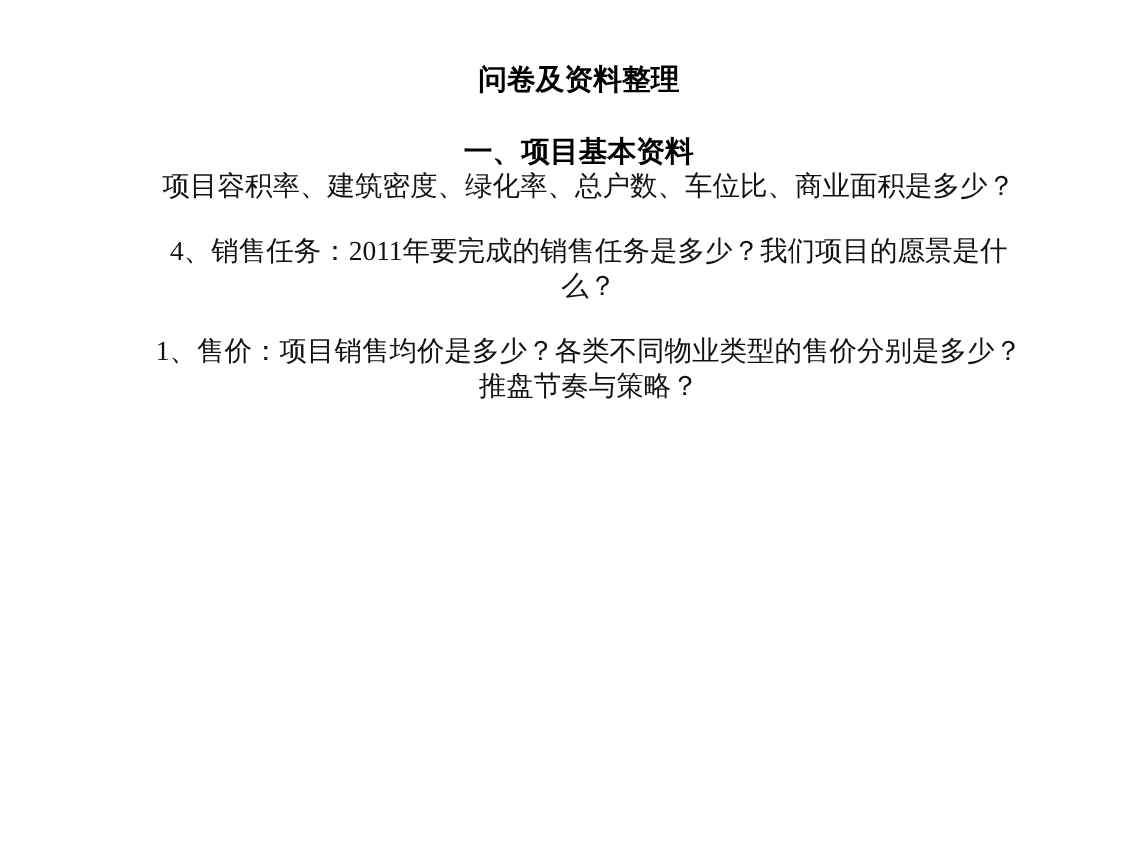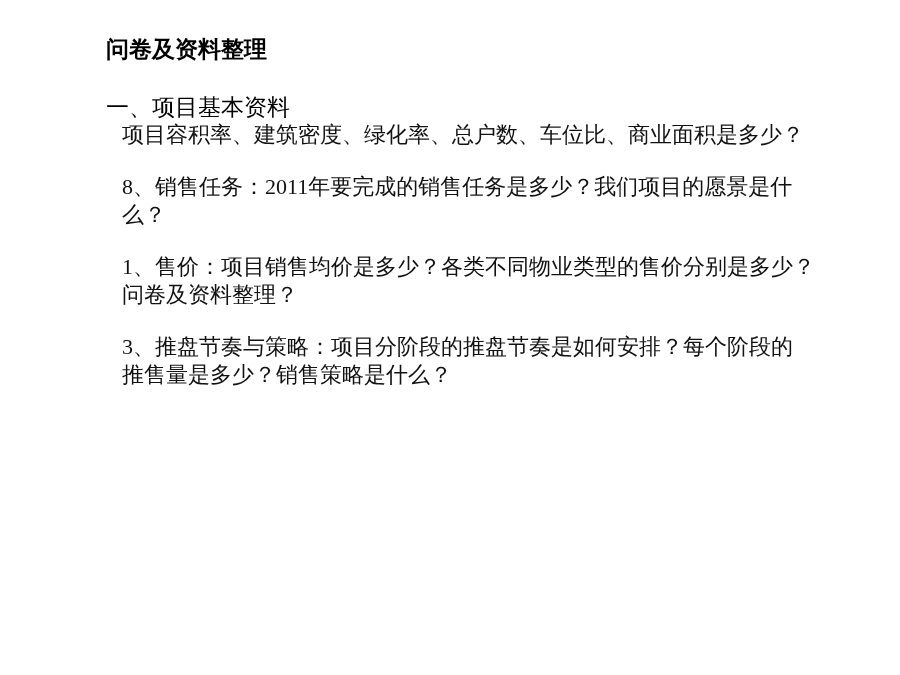"问卷及资料整理" .slide { padding: 35px 80px 0 106px -> 49px 80px 0 106px; text-align: none -> center }
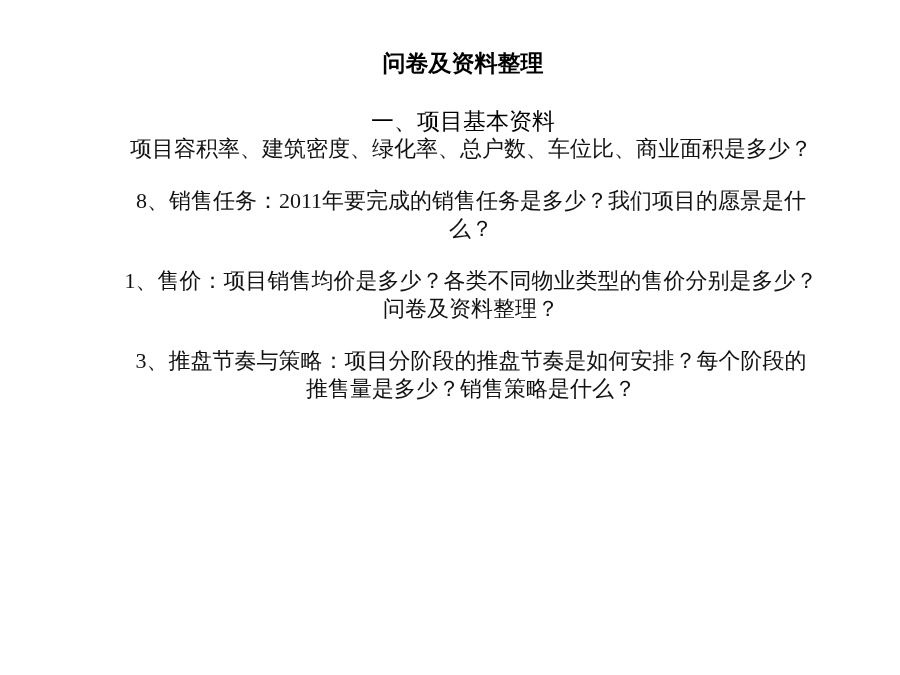"一、项目基本资料" .heading { font-weight: normal -> bold }
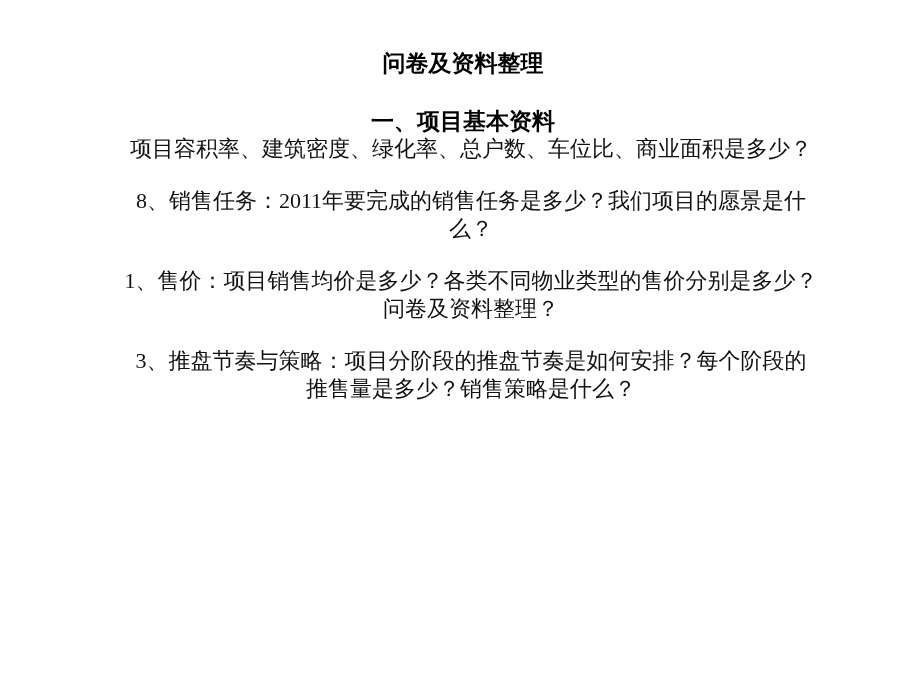"8、销售任务：2011年要完成的销售任务是多少？我们项目的愿景是什" div.line { text: 8 -> 4 }
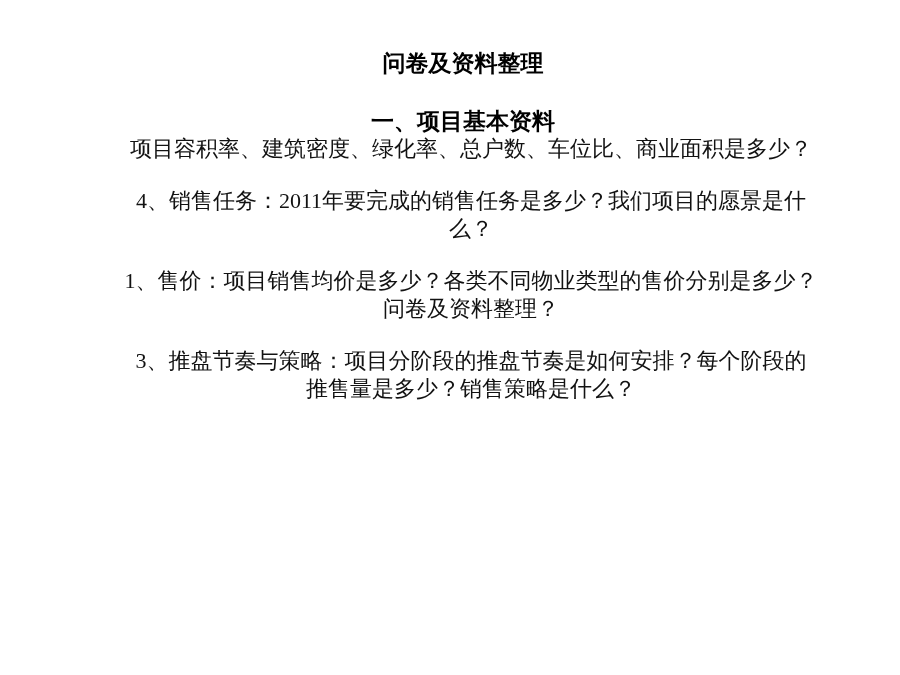"问卷及资料整理？" div.line { text: 问卷及资料整理 -> 推盘节奏与策略 }
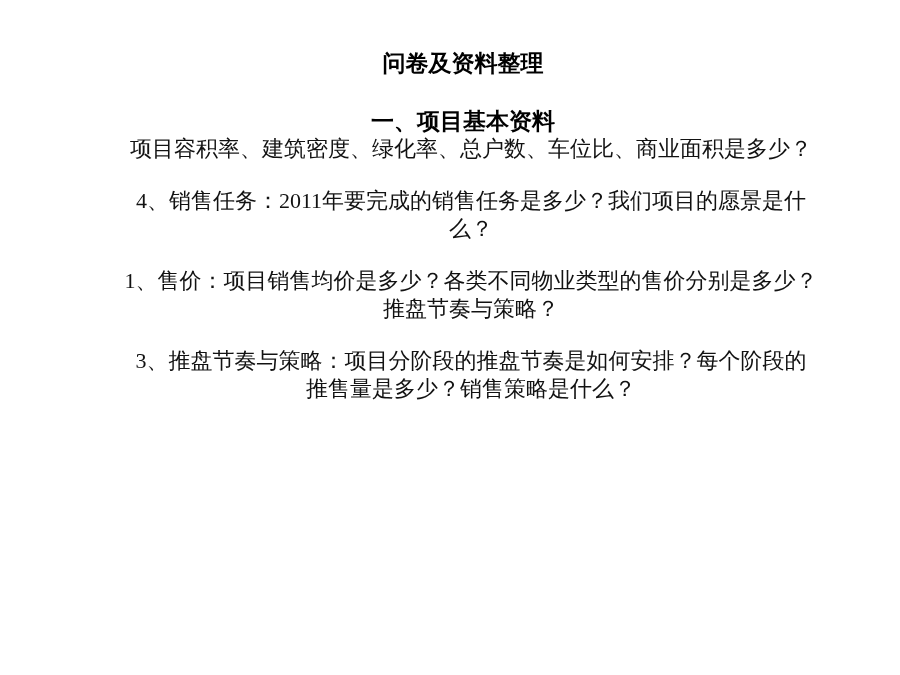"3、推盘节奏与策略：项目分阶段的推盘节奏是如何安排？每个阶段的" div.item { html: <div> <div>3、推盘节奏与策略：项目分阶段的推盘节奏是如何安排？每个阶段的</div> <div>推售量是多少？销售策略是什么？</div> </div> -> none }
